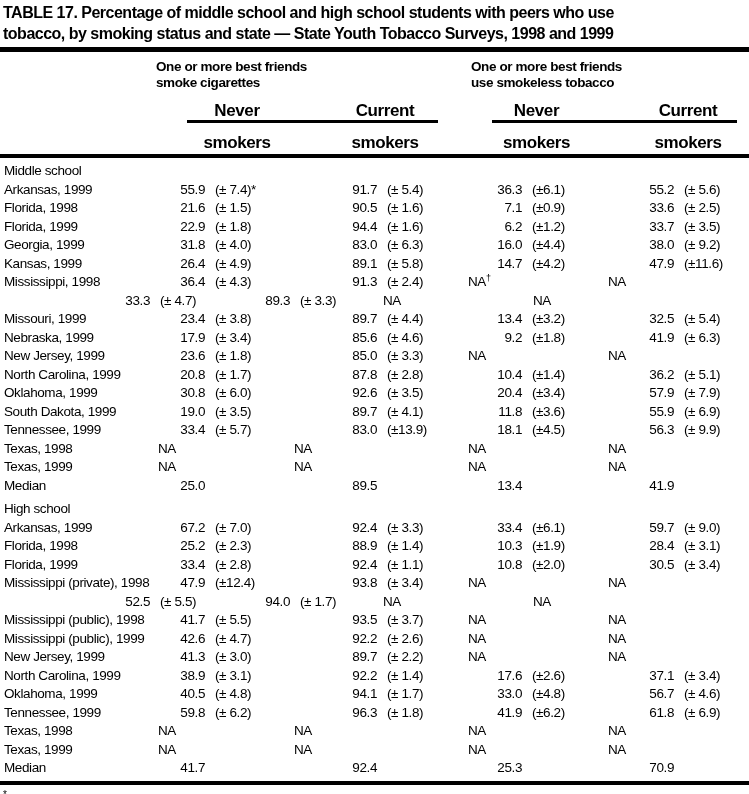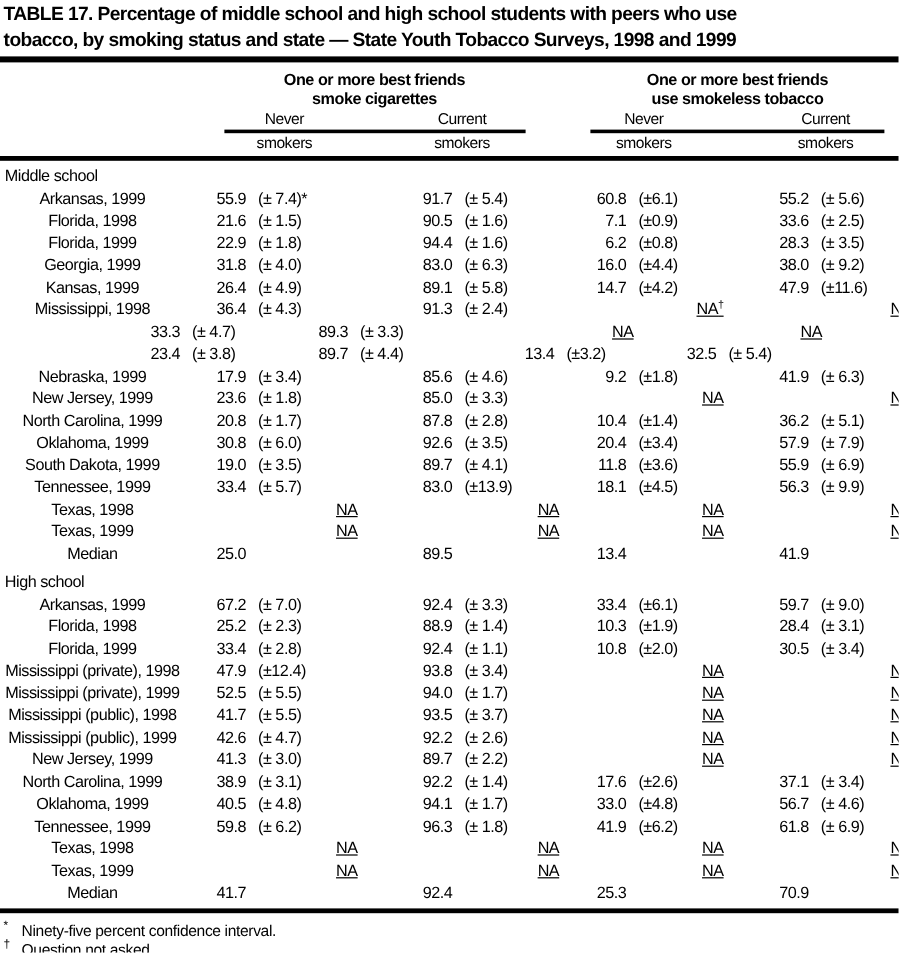"One or more best friends" .groups-row { text-align: center -> none }
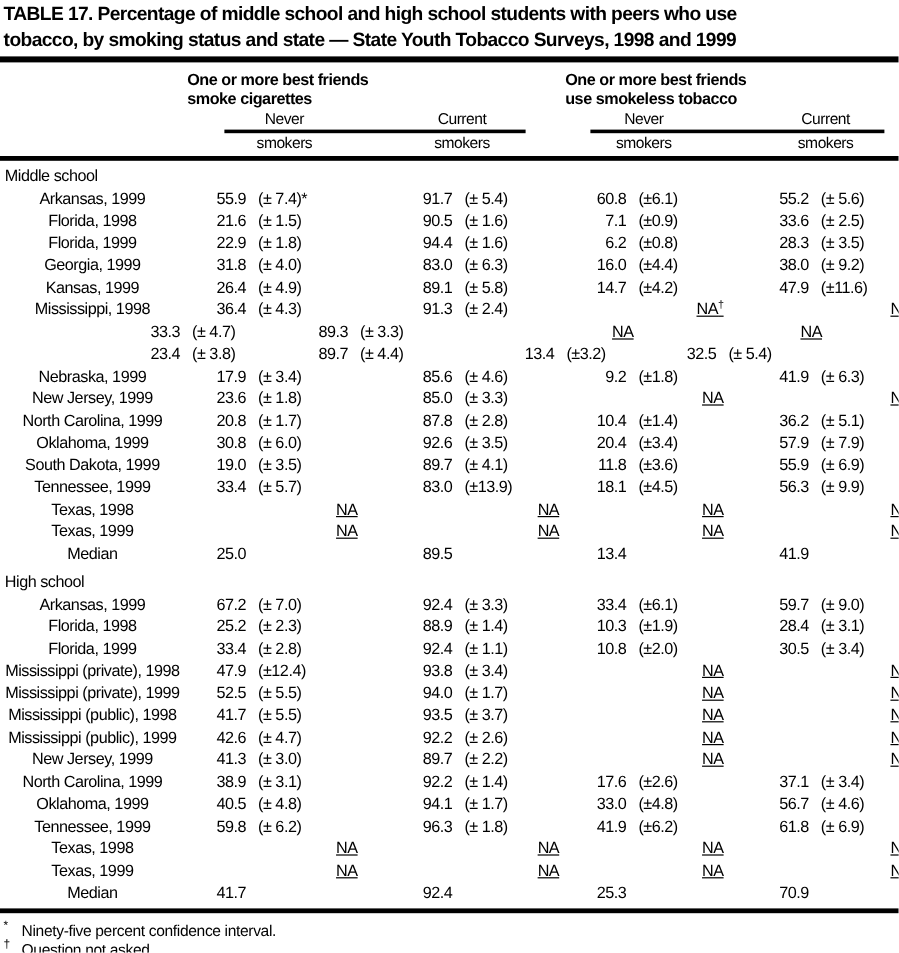"Never" .sub-row { font-size: 13px -> 17px; font-weight: normal -> bold; margin-top: 0 -> 12px }
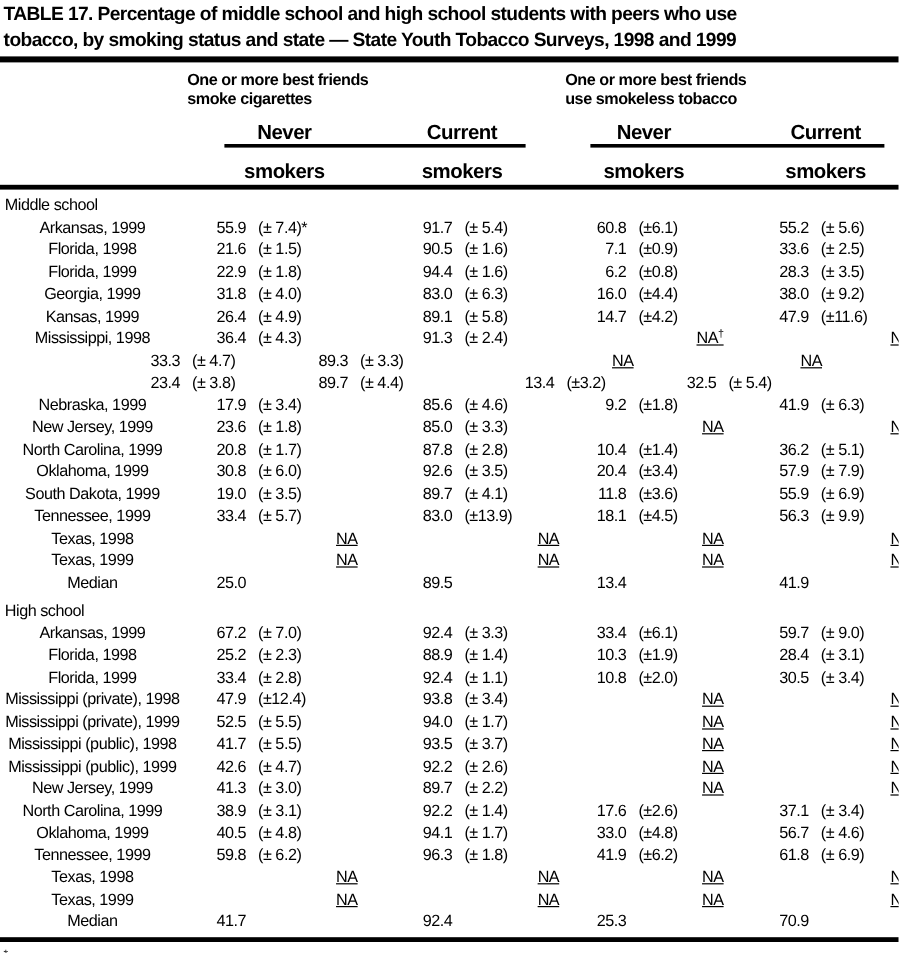"Arkansas, 1999" .lbl { text-align: center -> none }
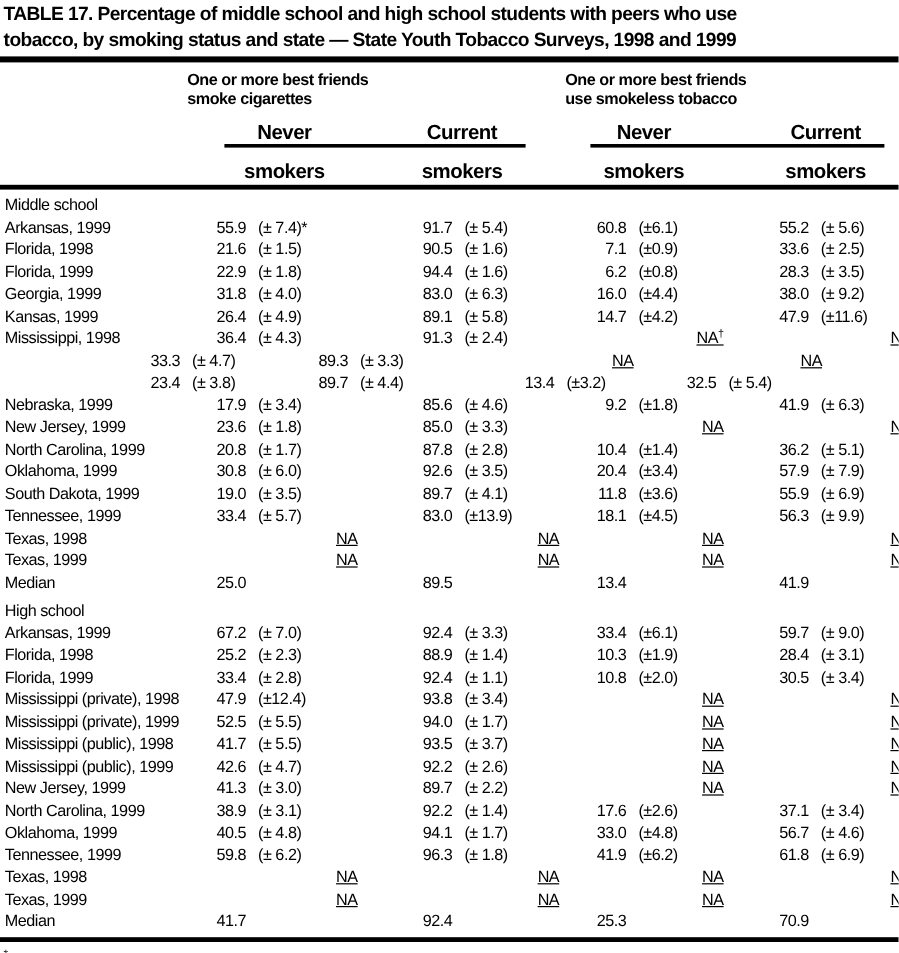"60.8" div.val { text: 60.8 -> 36.3 }
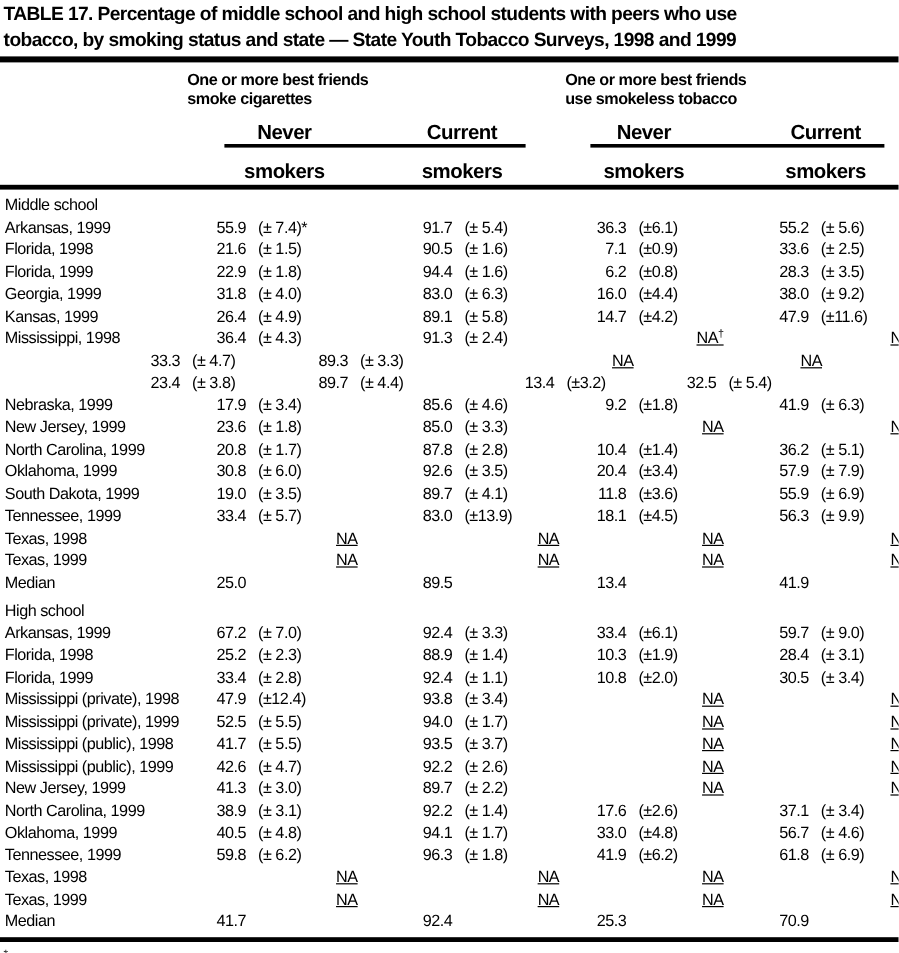"(±0.8)" div.ci { text: 0.8 -> 1.2 }
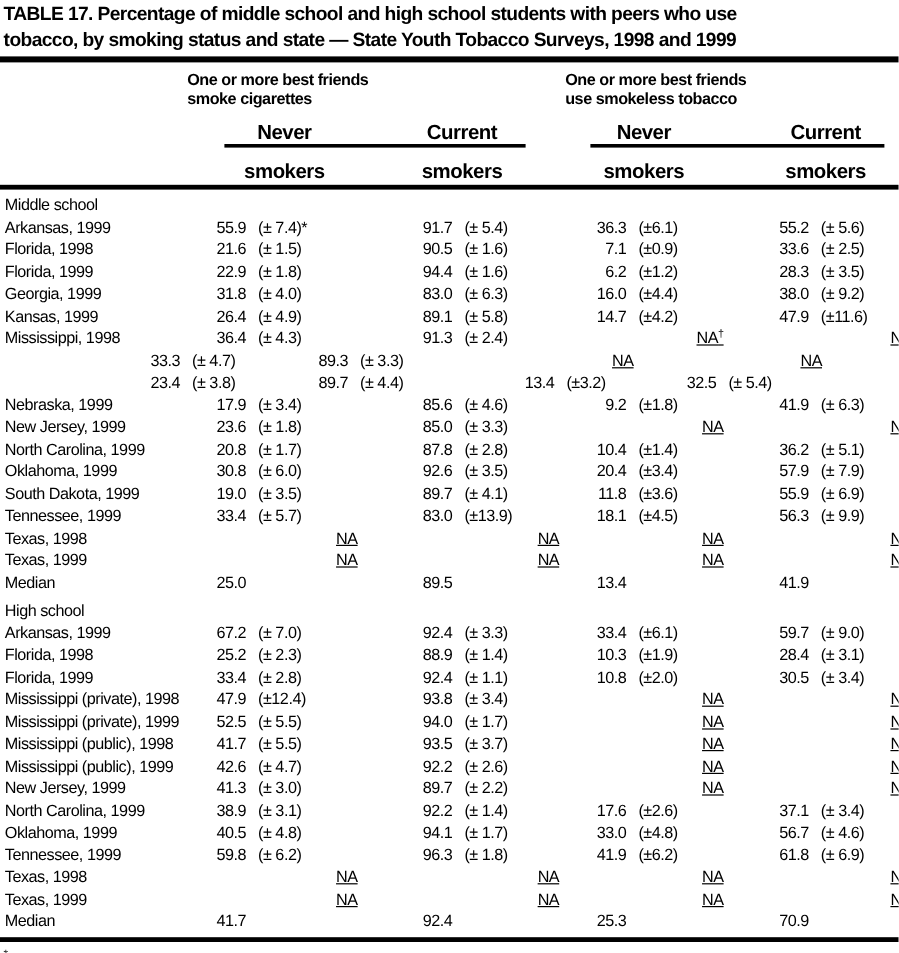"28.3" div.val { text: 28.3 -> 33.7 }
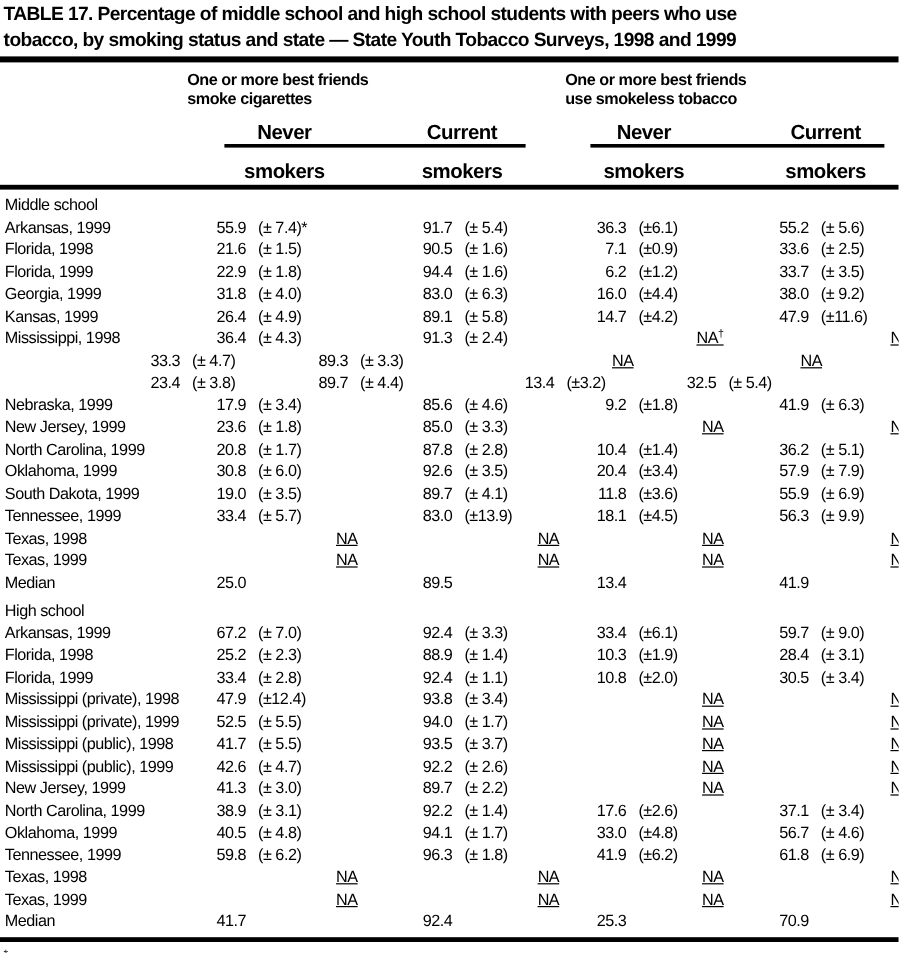"NA†" .pair { text-align: right -> left; text-decoration: underline -> none }
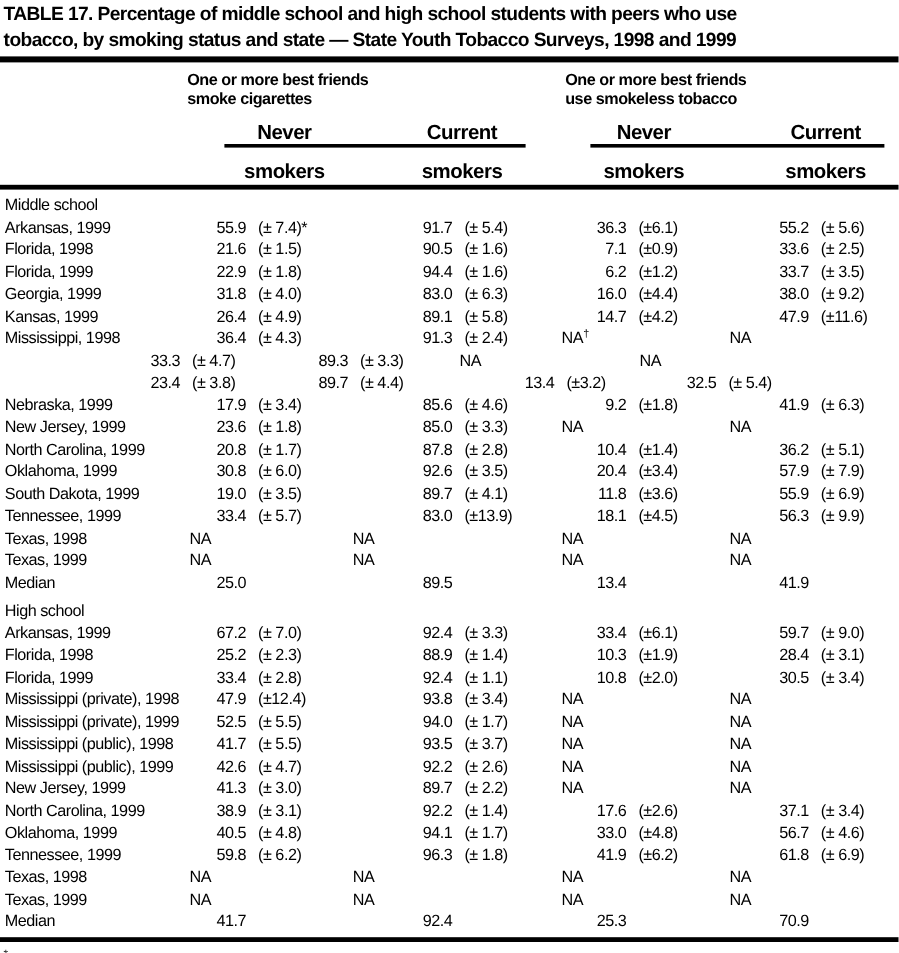"Missouri, 1999" div.lbl { html: none -> <div>Missouri, 1999</div> }
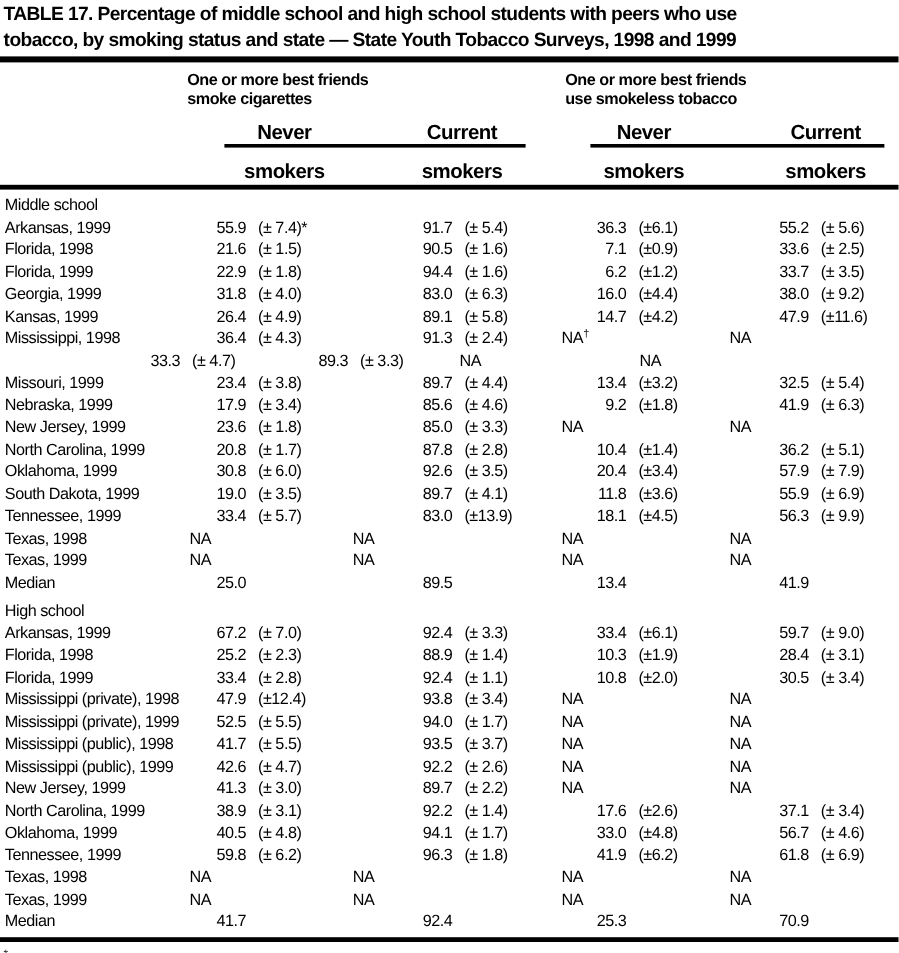"Mississippi (private), 1999" div.lbl { html: <div>Mississippi (private), 1999</div> -> none }
